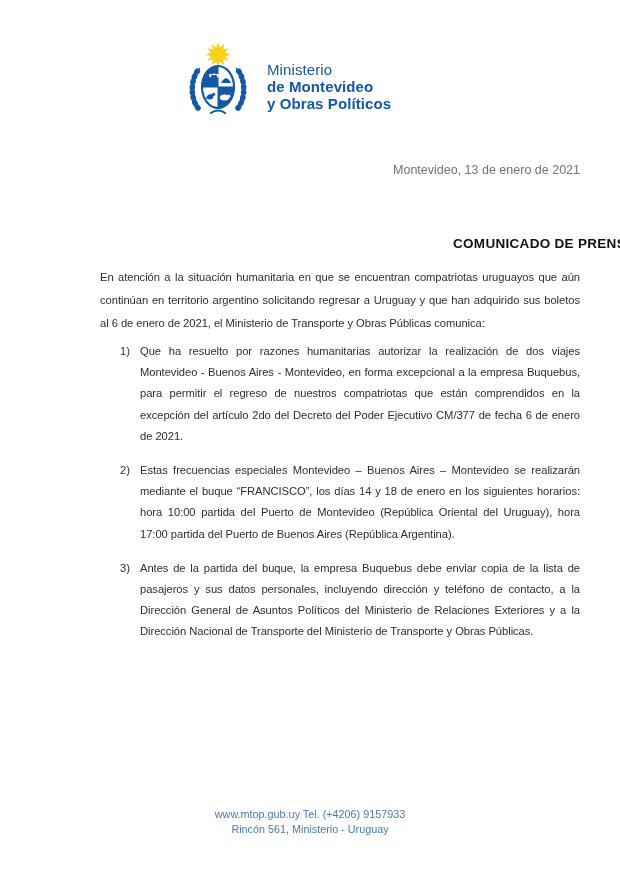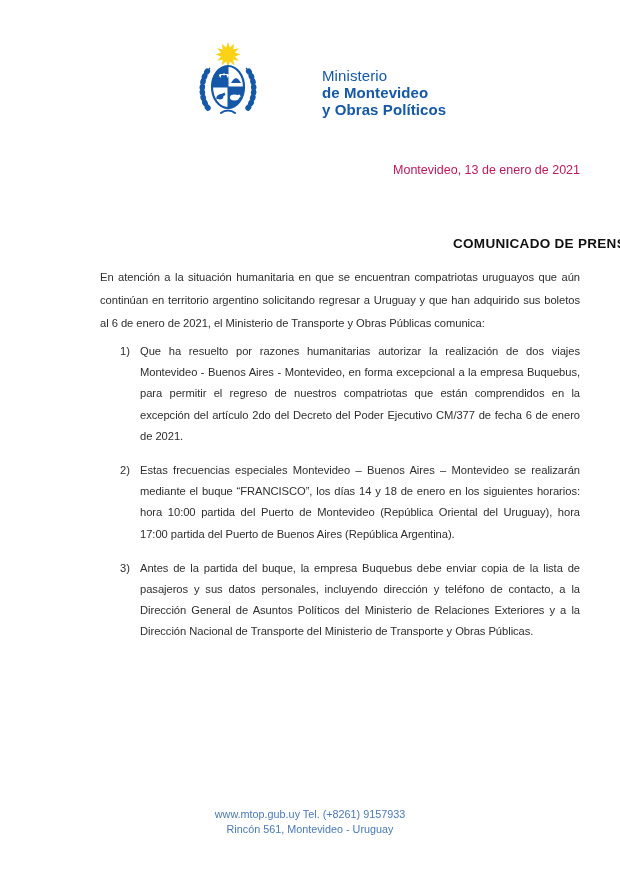"Ministerio" .logo { align-items: flex-end -> center; gap: 45px -> none; left: 192px -> 182px }
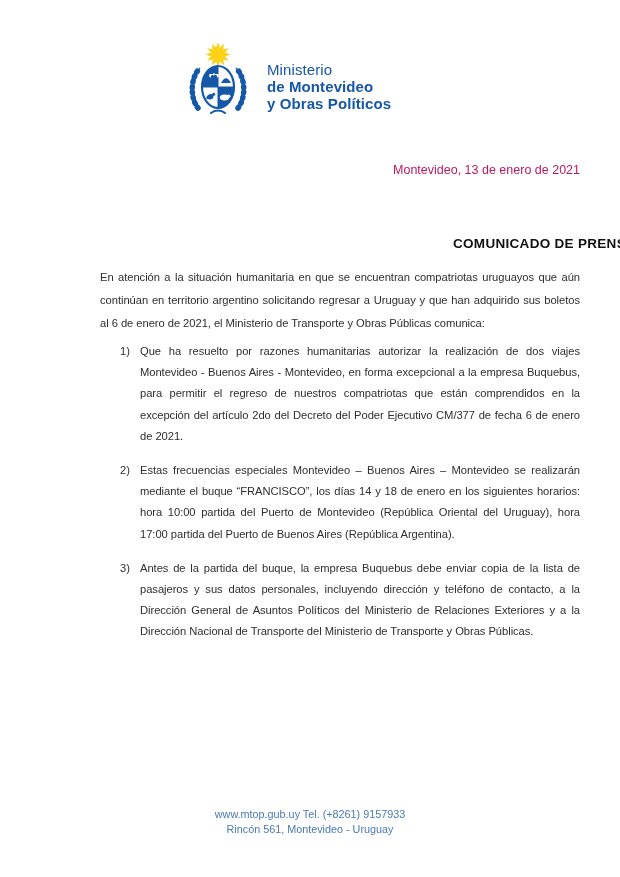"Montevideo, 13 de enero de" .dateline { color: #be185d -> #737373 }
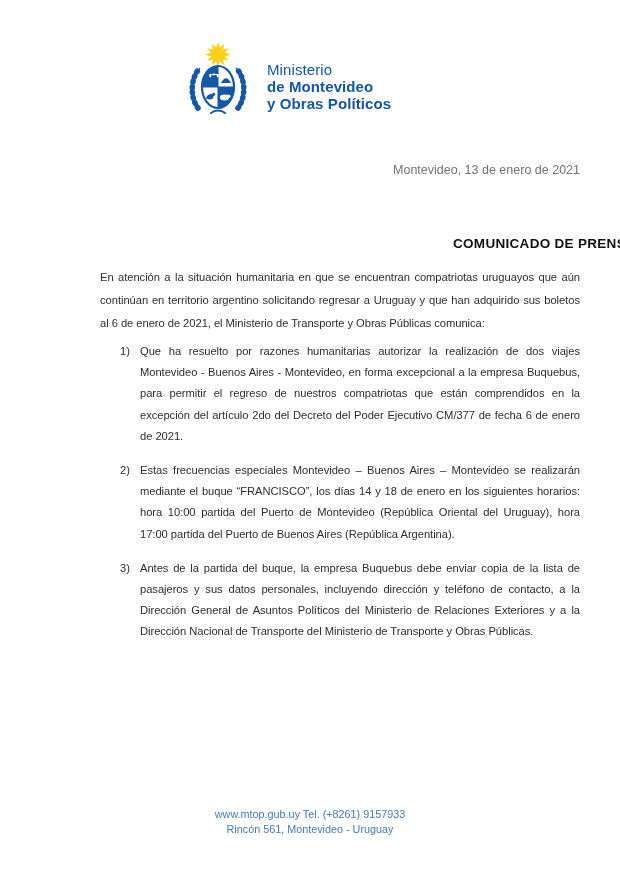"www.mtop.gub.uy Tel. (+8261) 9157933" div { text: +8261 -> +4206 }
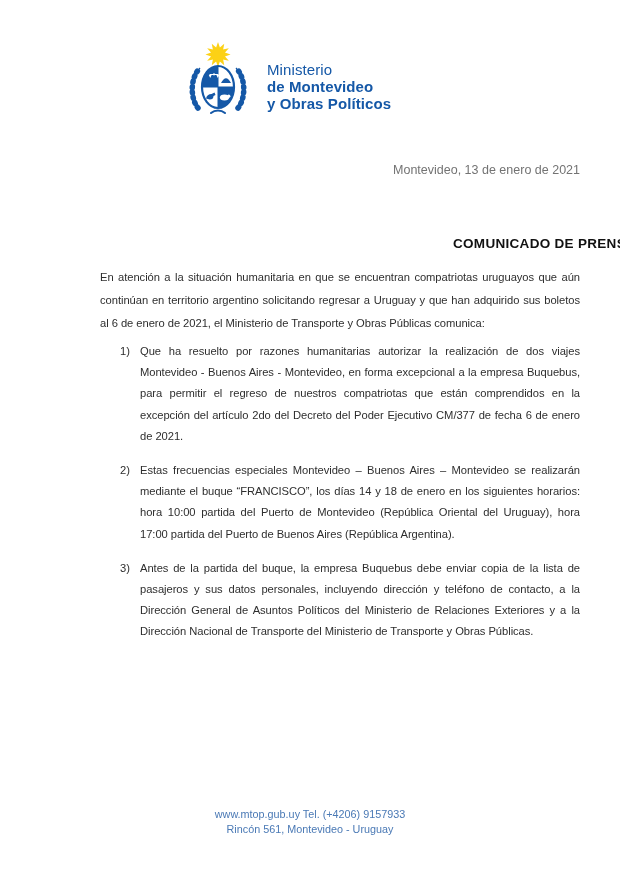"Rincón 561, Montevideo - Uruguay" div { text: Montevideo -> Ministerio }
